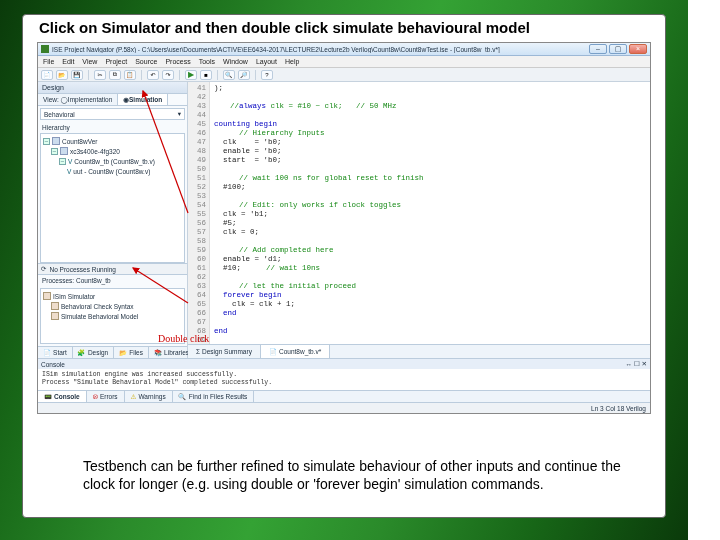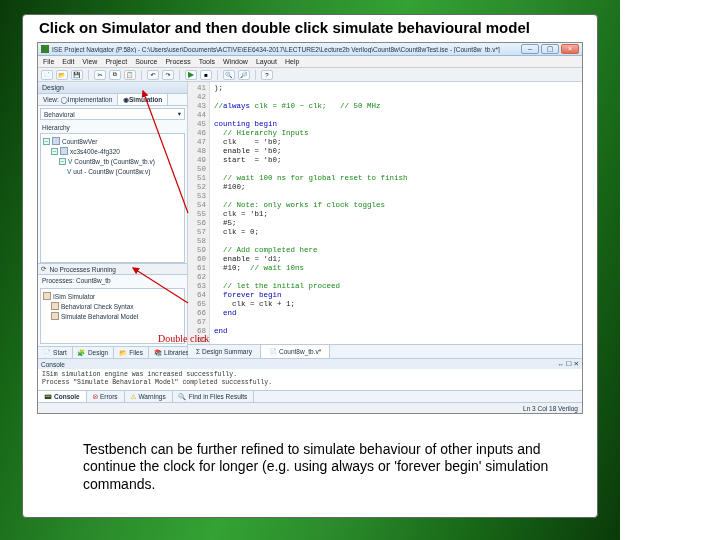"Click on Simulator and then" .slide { width: 620px -> 688px }
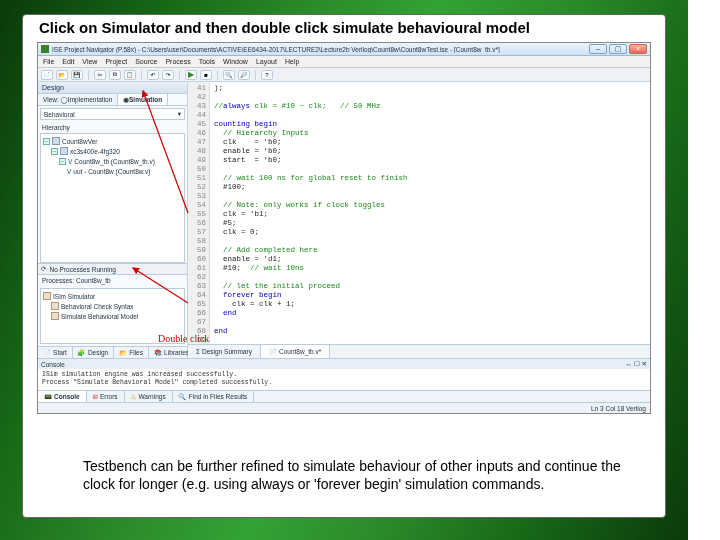"//always clk = #10 ~" .cm { margin-left: none -> 16px }
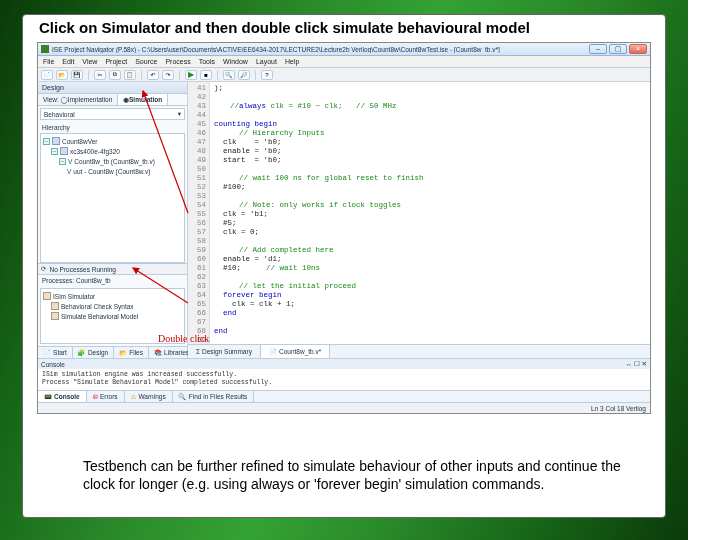"// Note: only works if" span.cm { text: Note -> Edit }
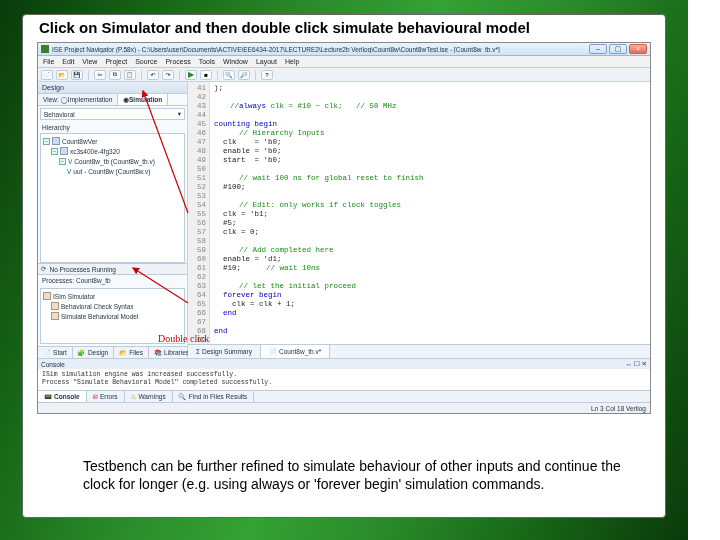"Testbench can be further refined" div.bottom-text { text: always -> double }
